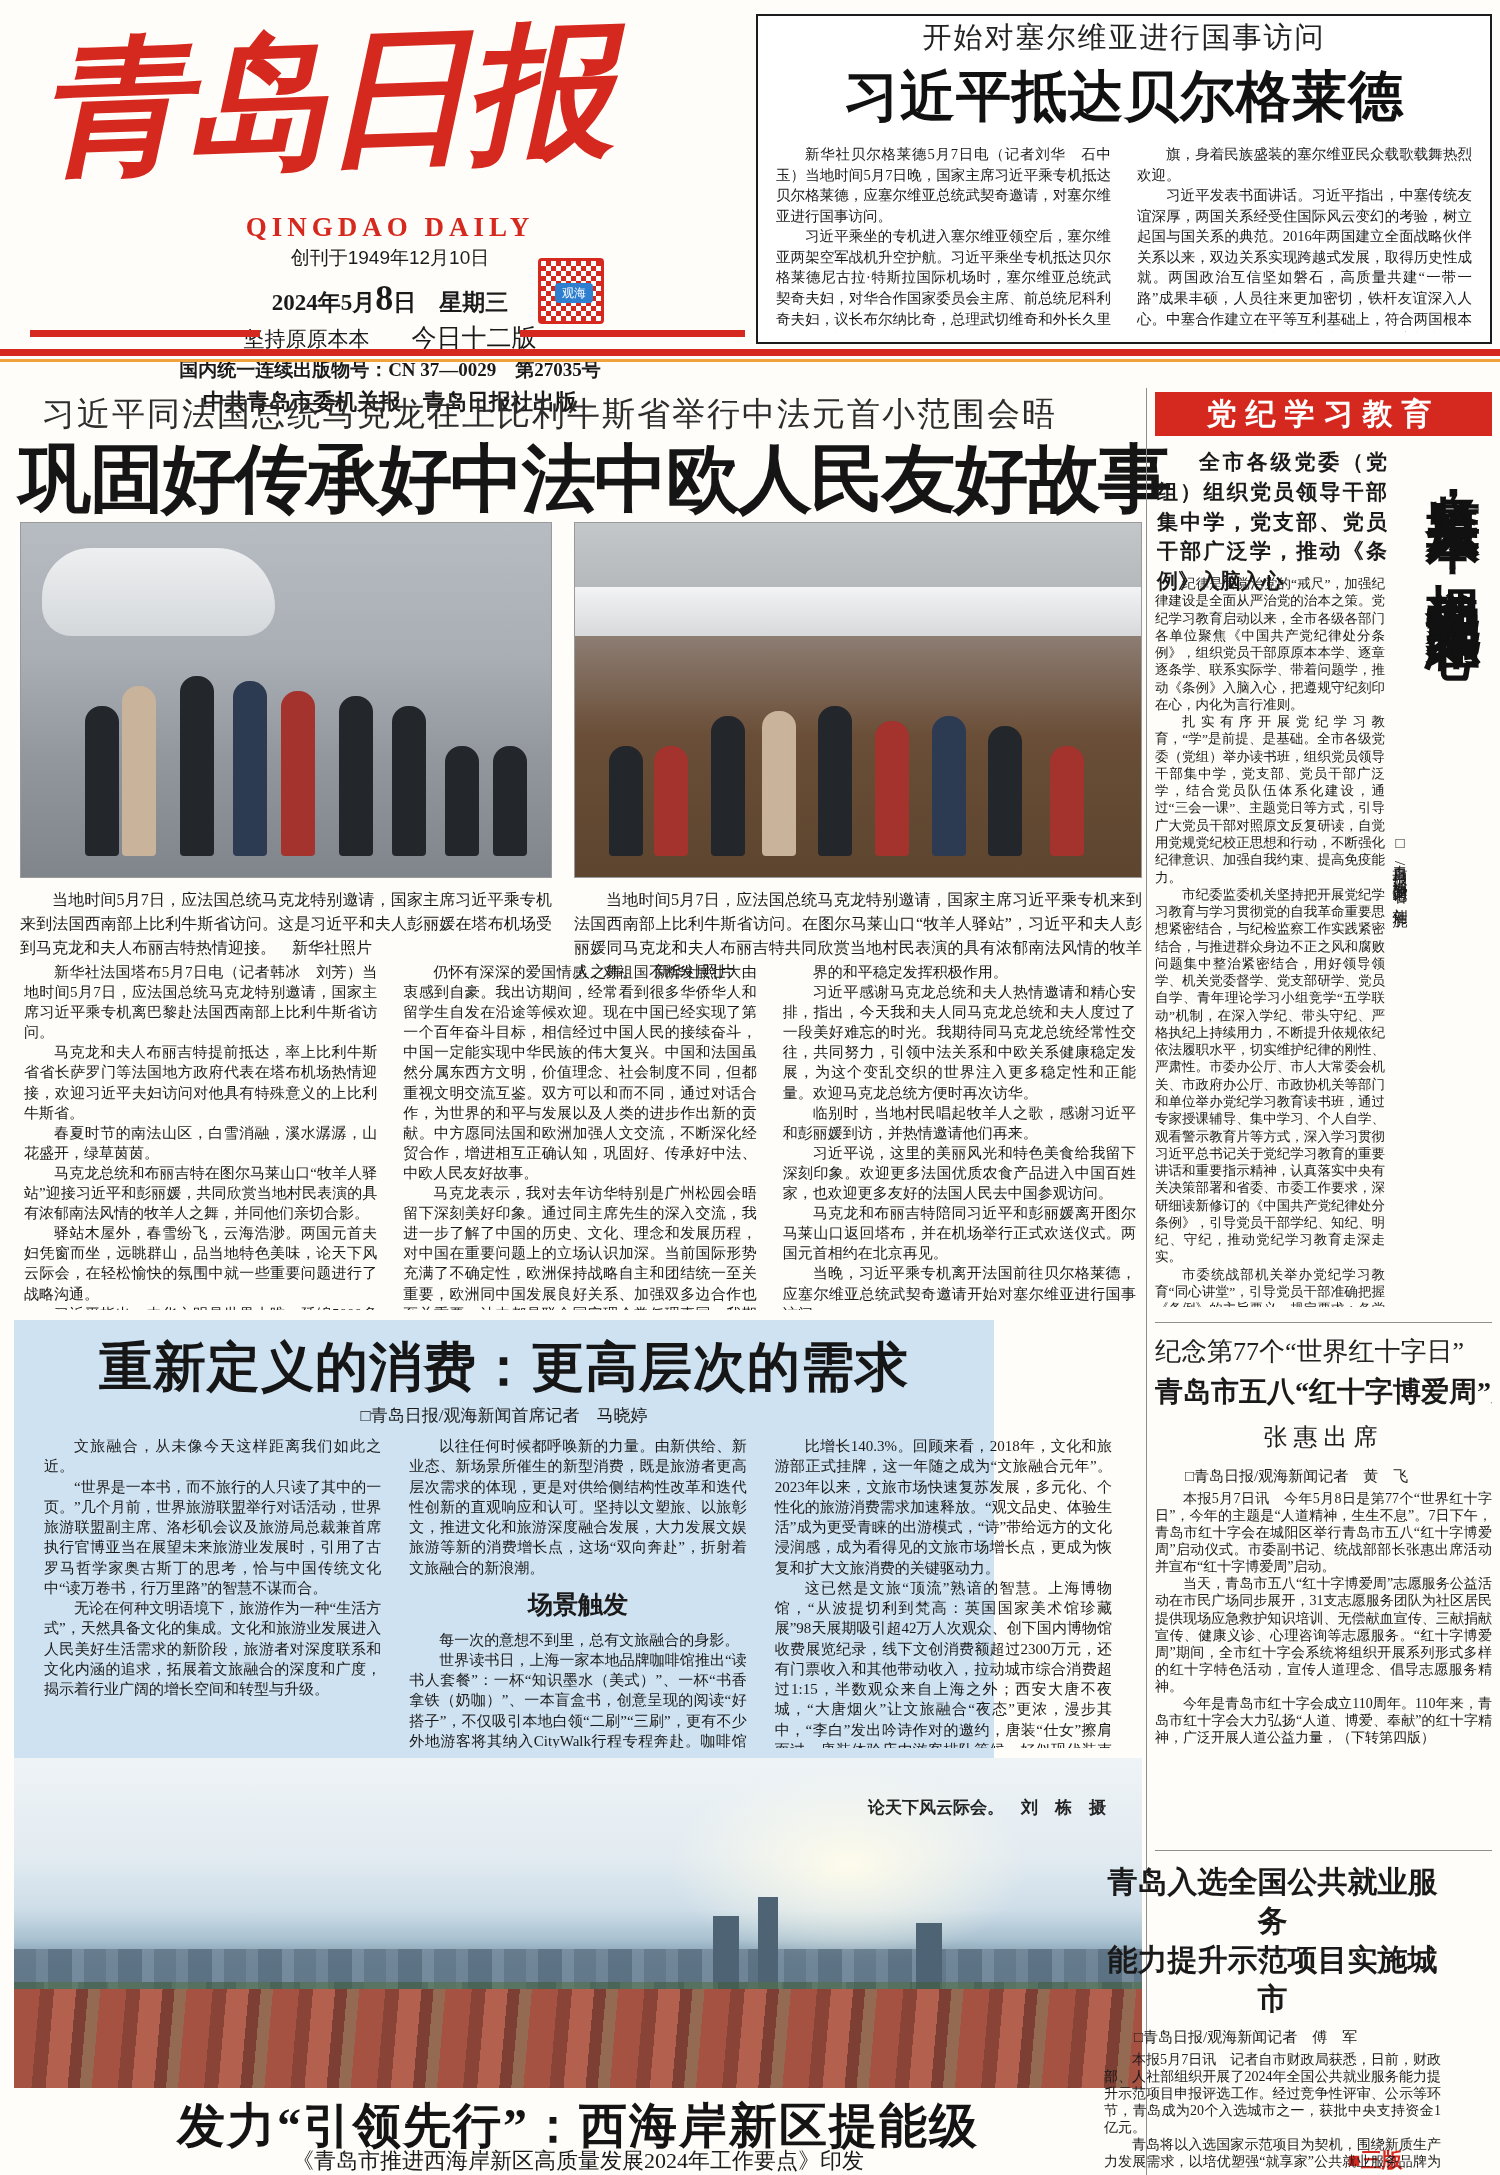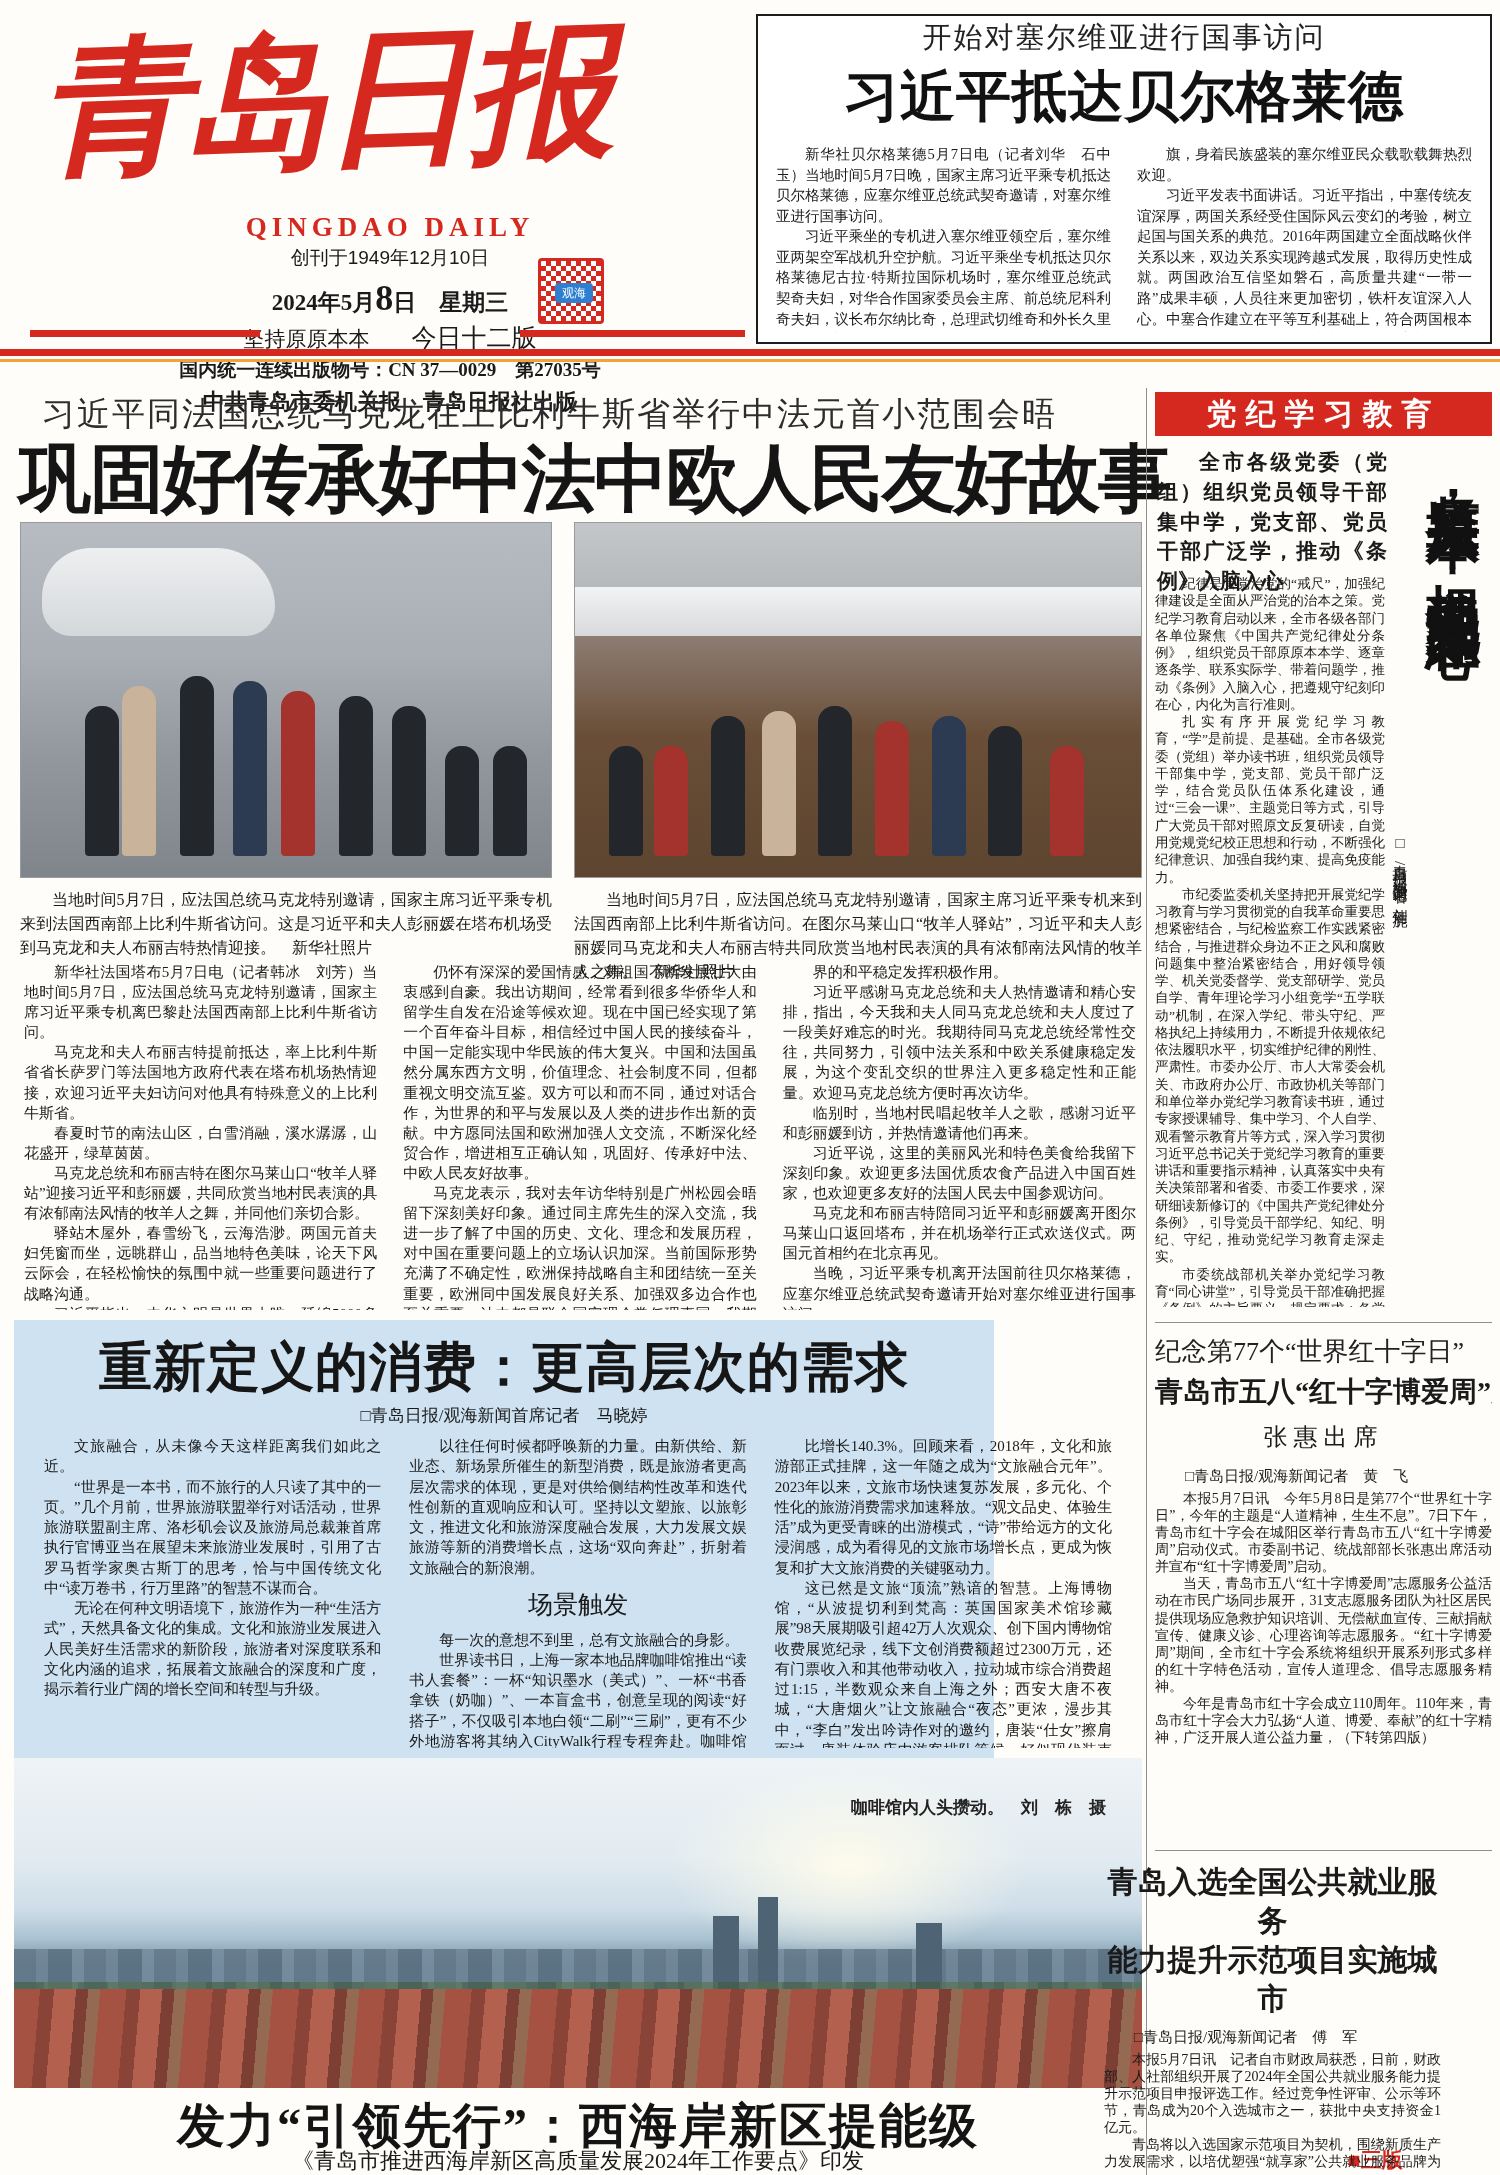"场景触发" .subhead { font-weight: normal -> bold }
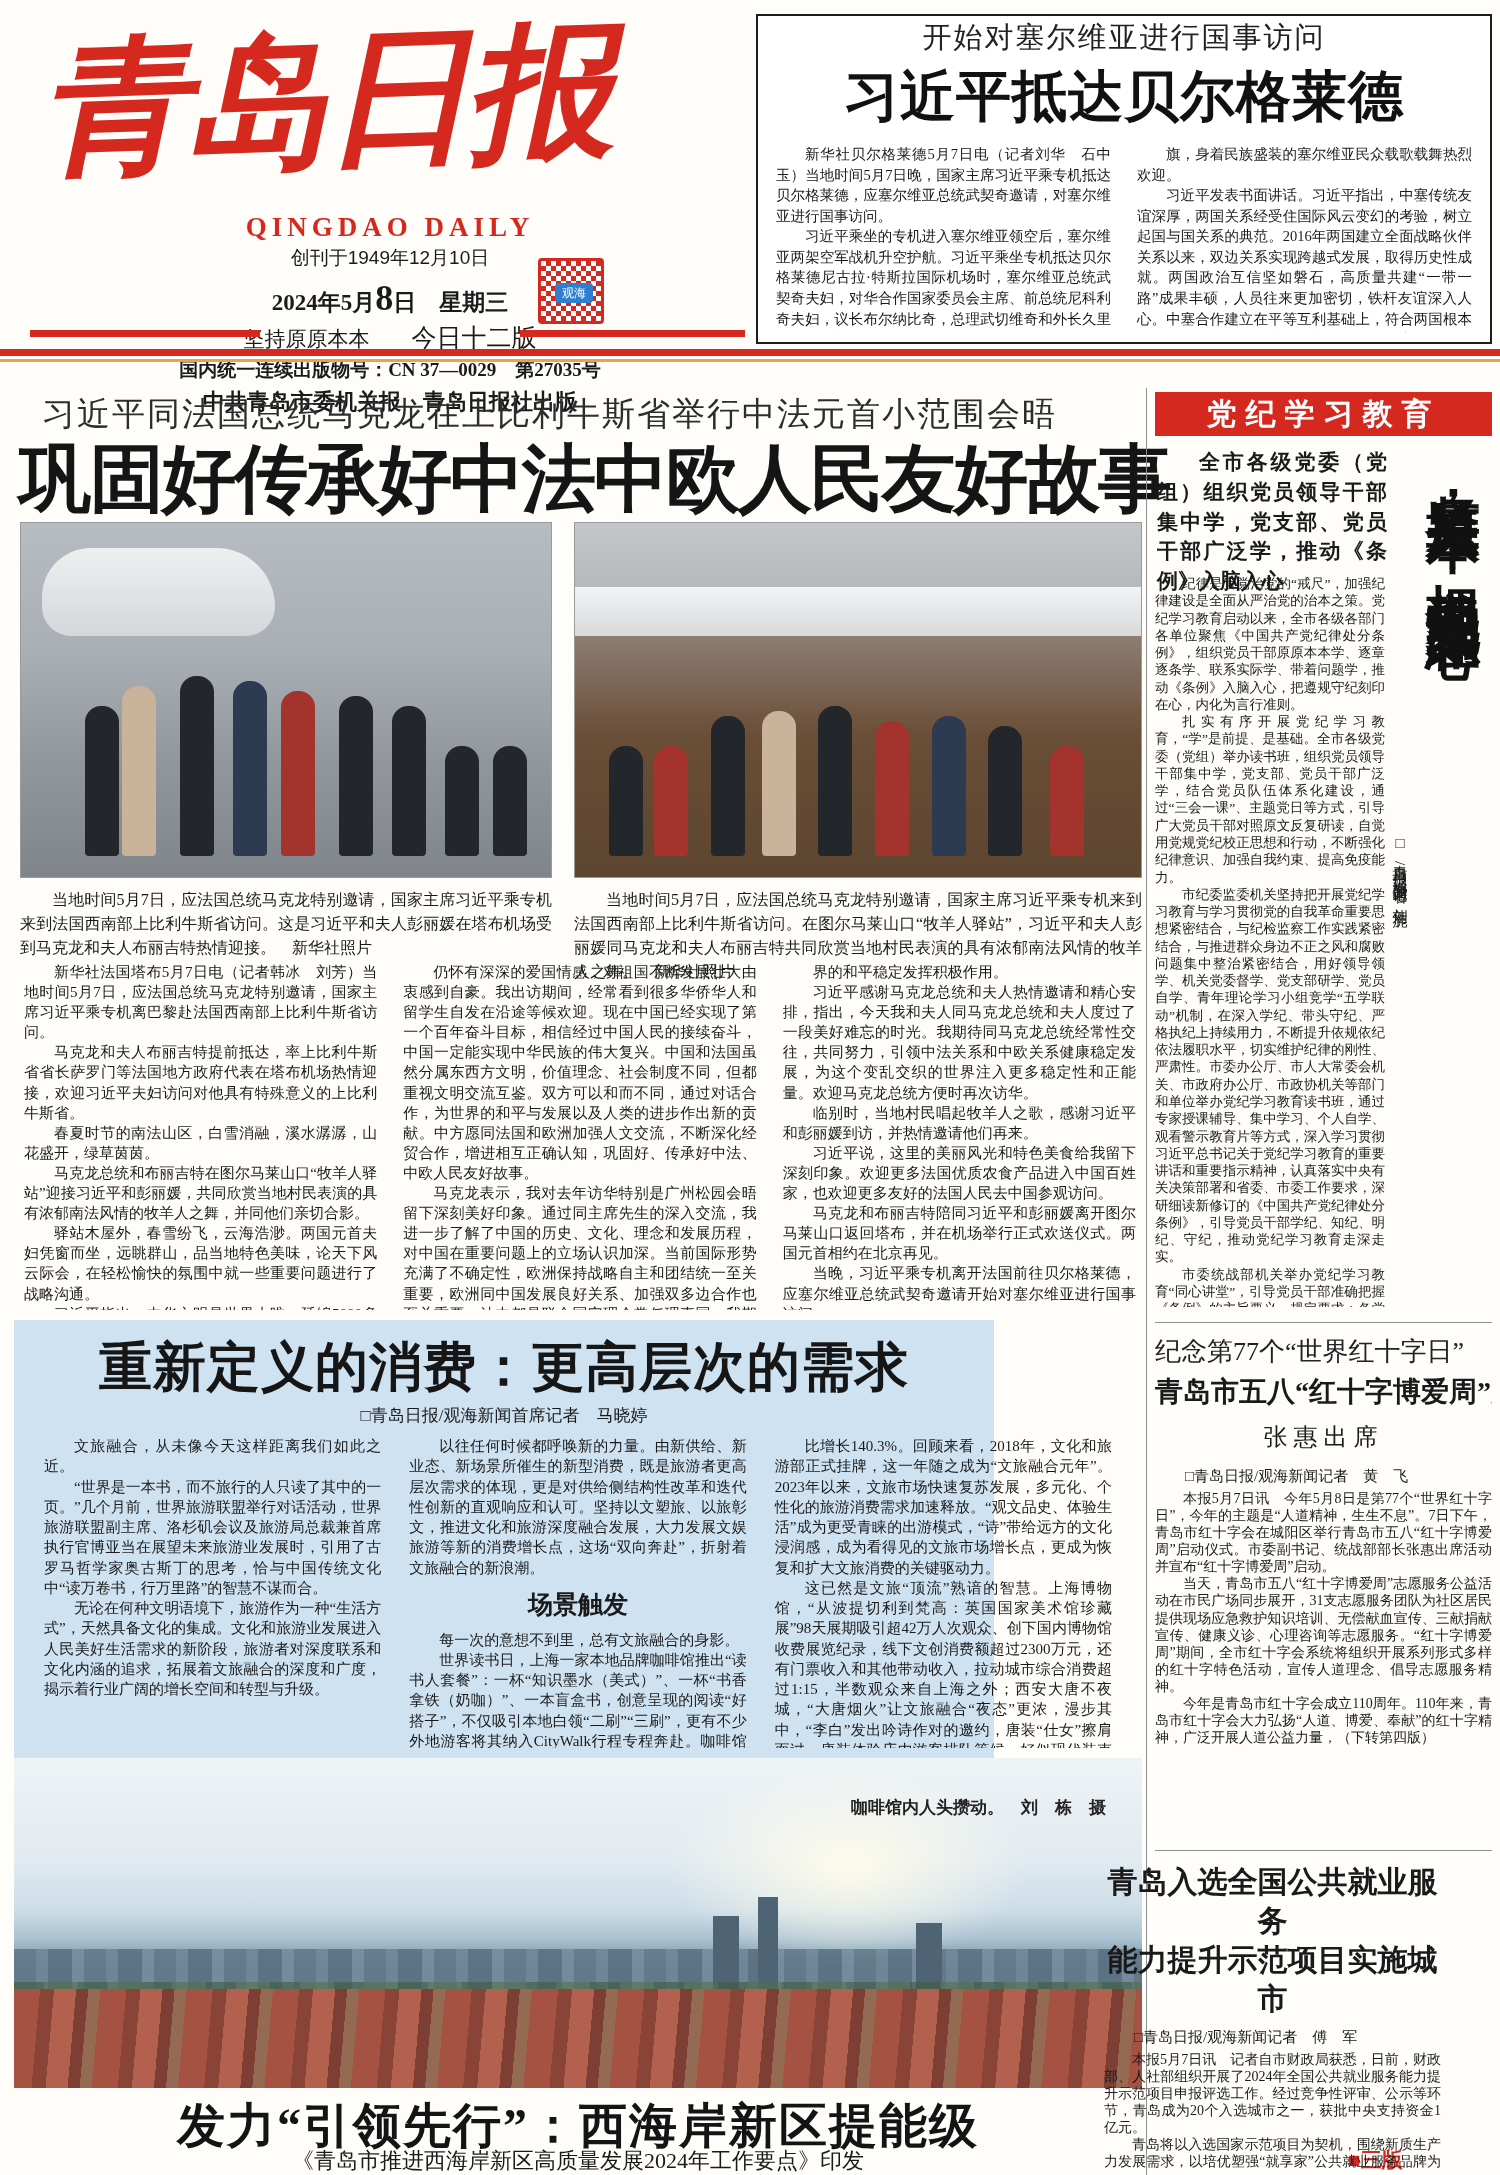"咖啡馆内人头攒动。 刘 栋 摄" div.aerial-cap { text: 咖啡馆内人头攒动 -> 论天下风云际会 }
